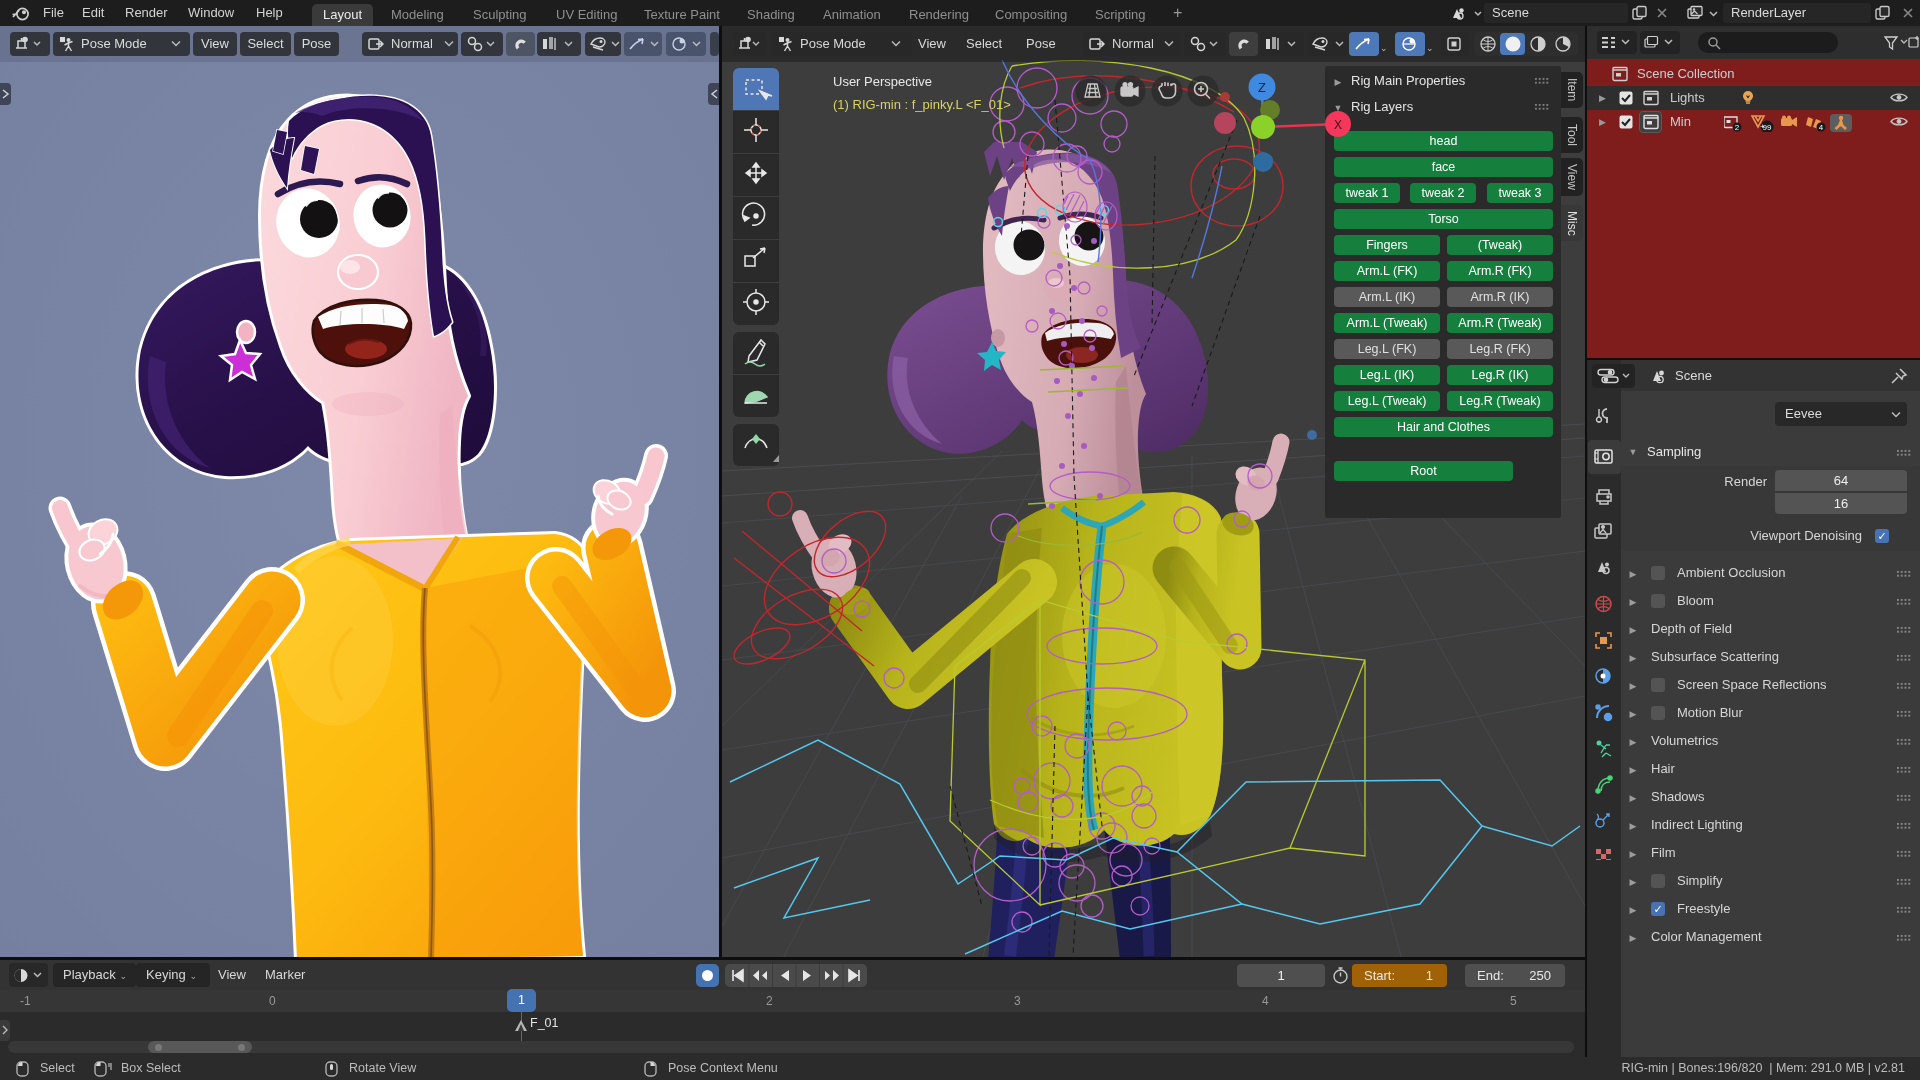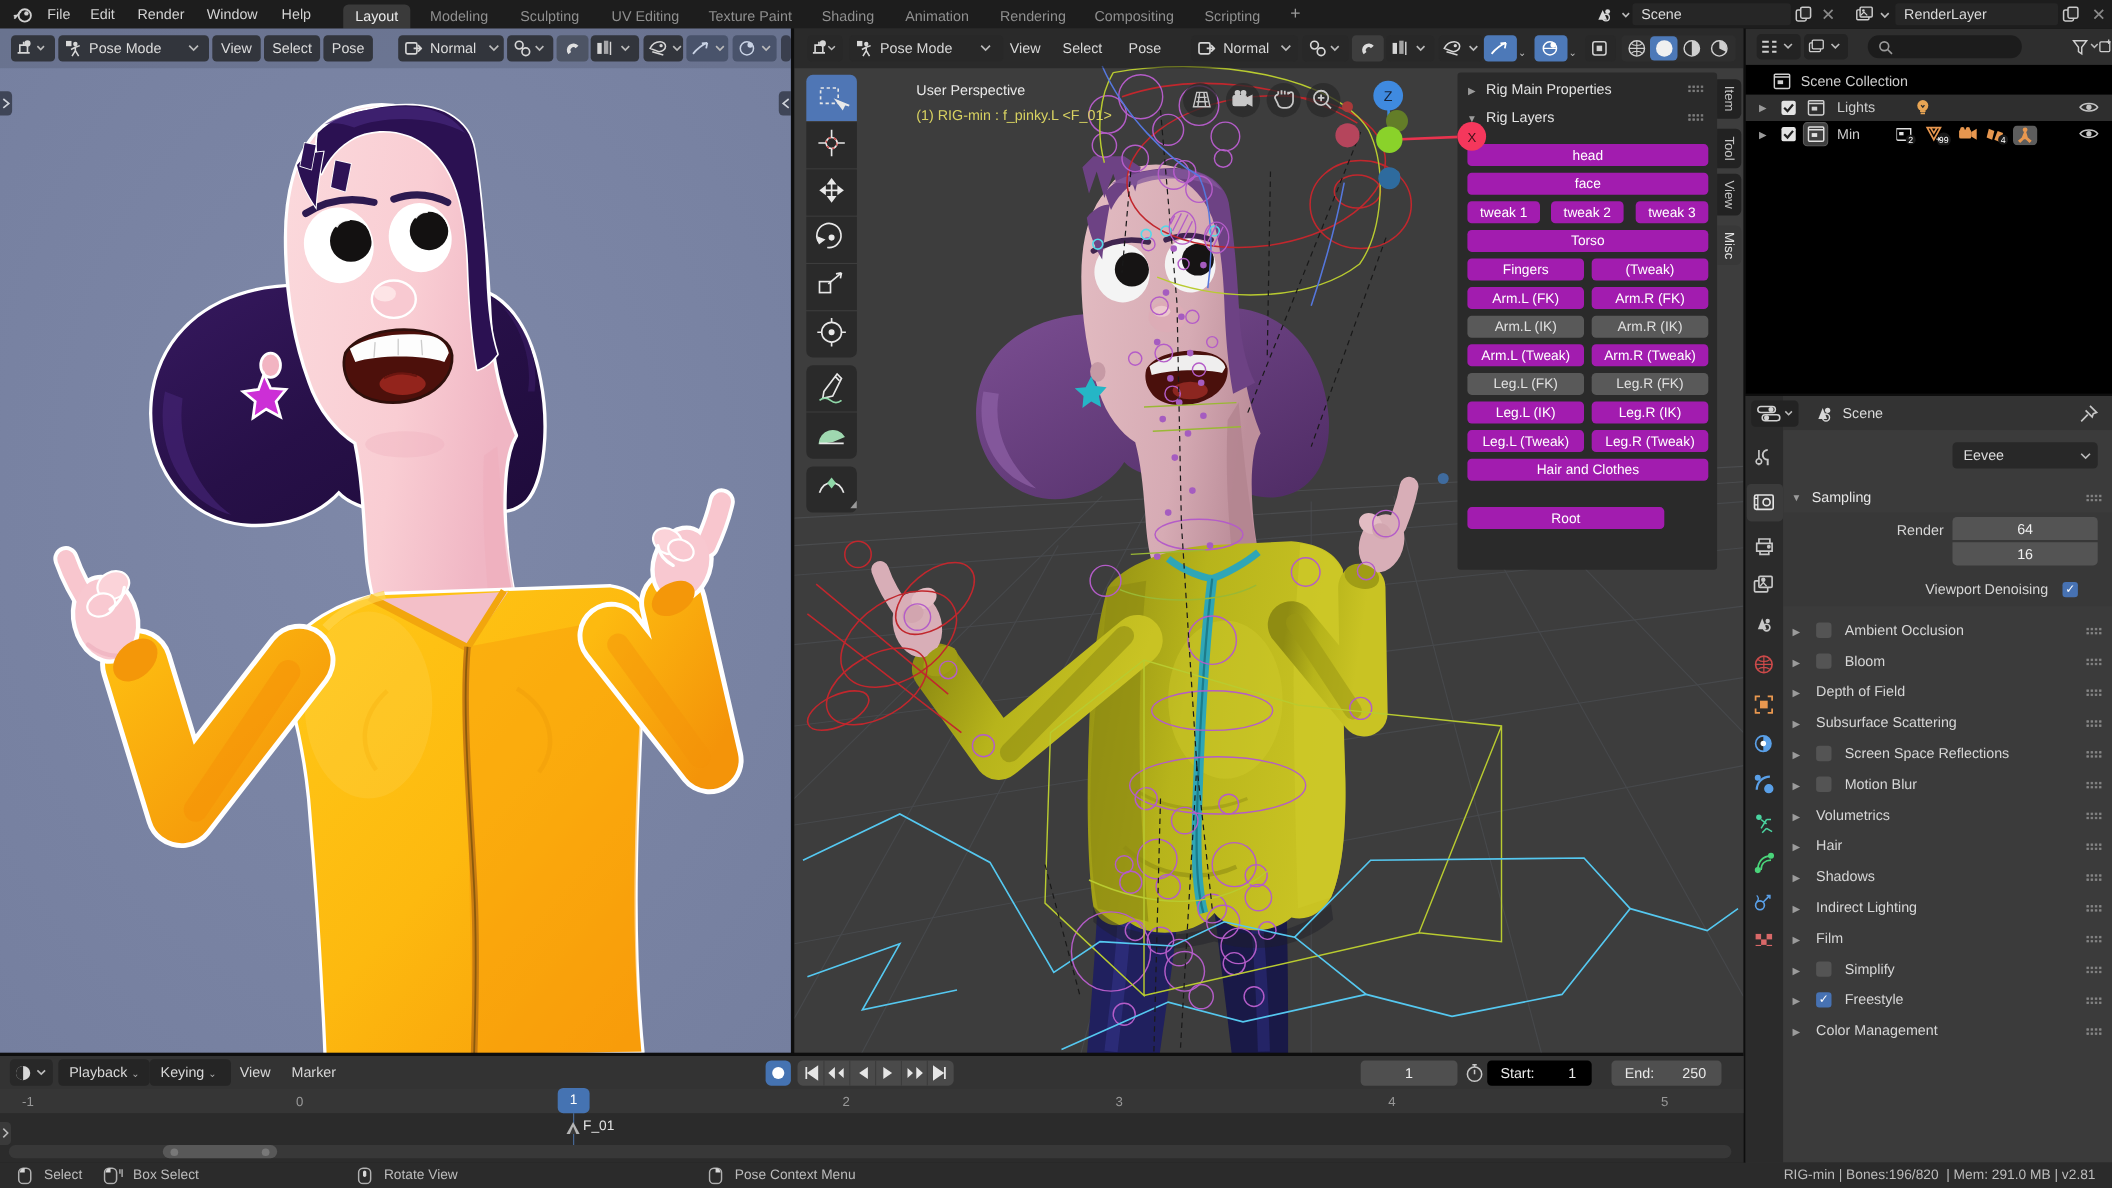"Scene Collection" #outliner { background: #000000 -> #7f1d1d }
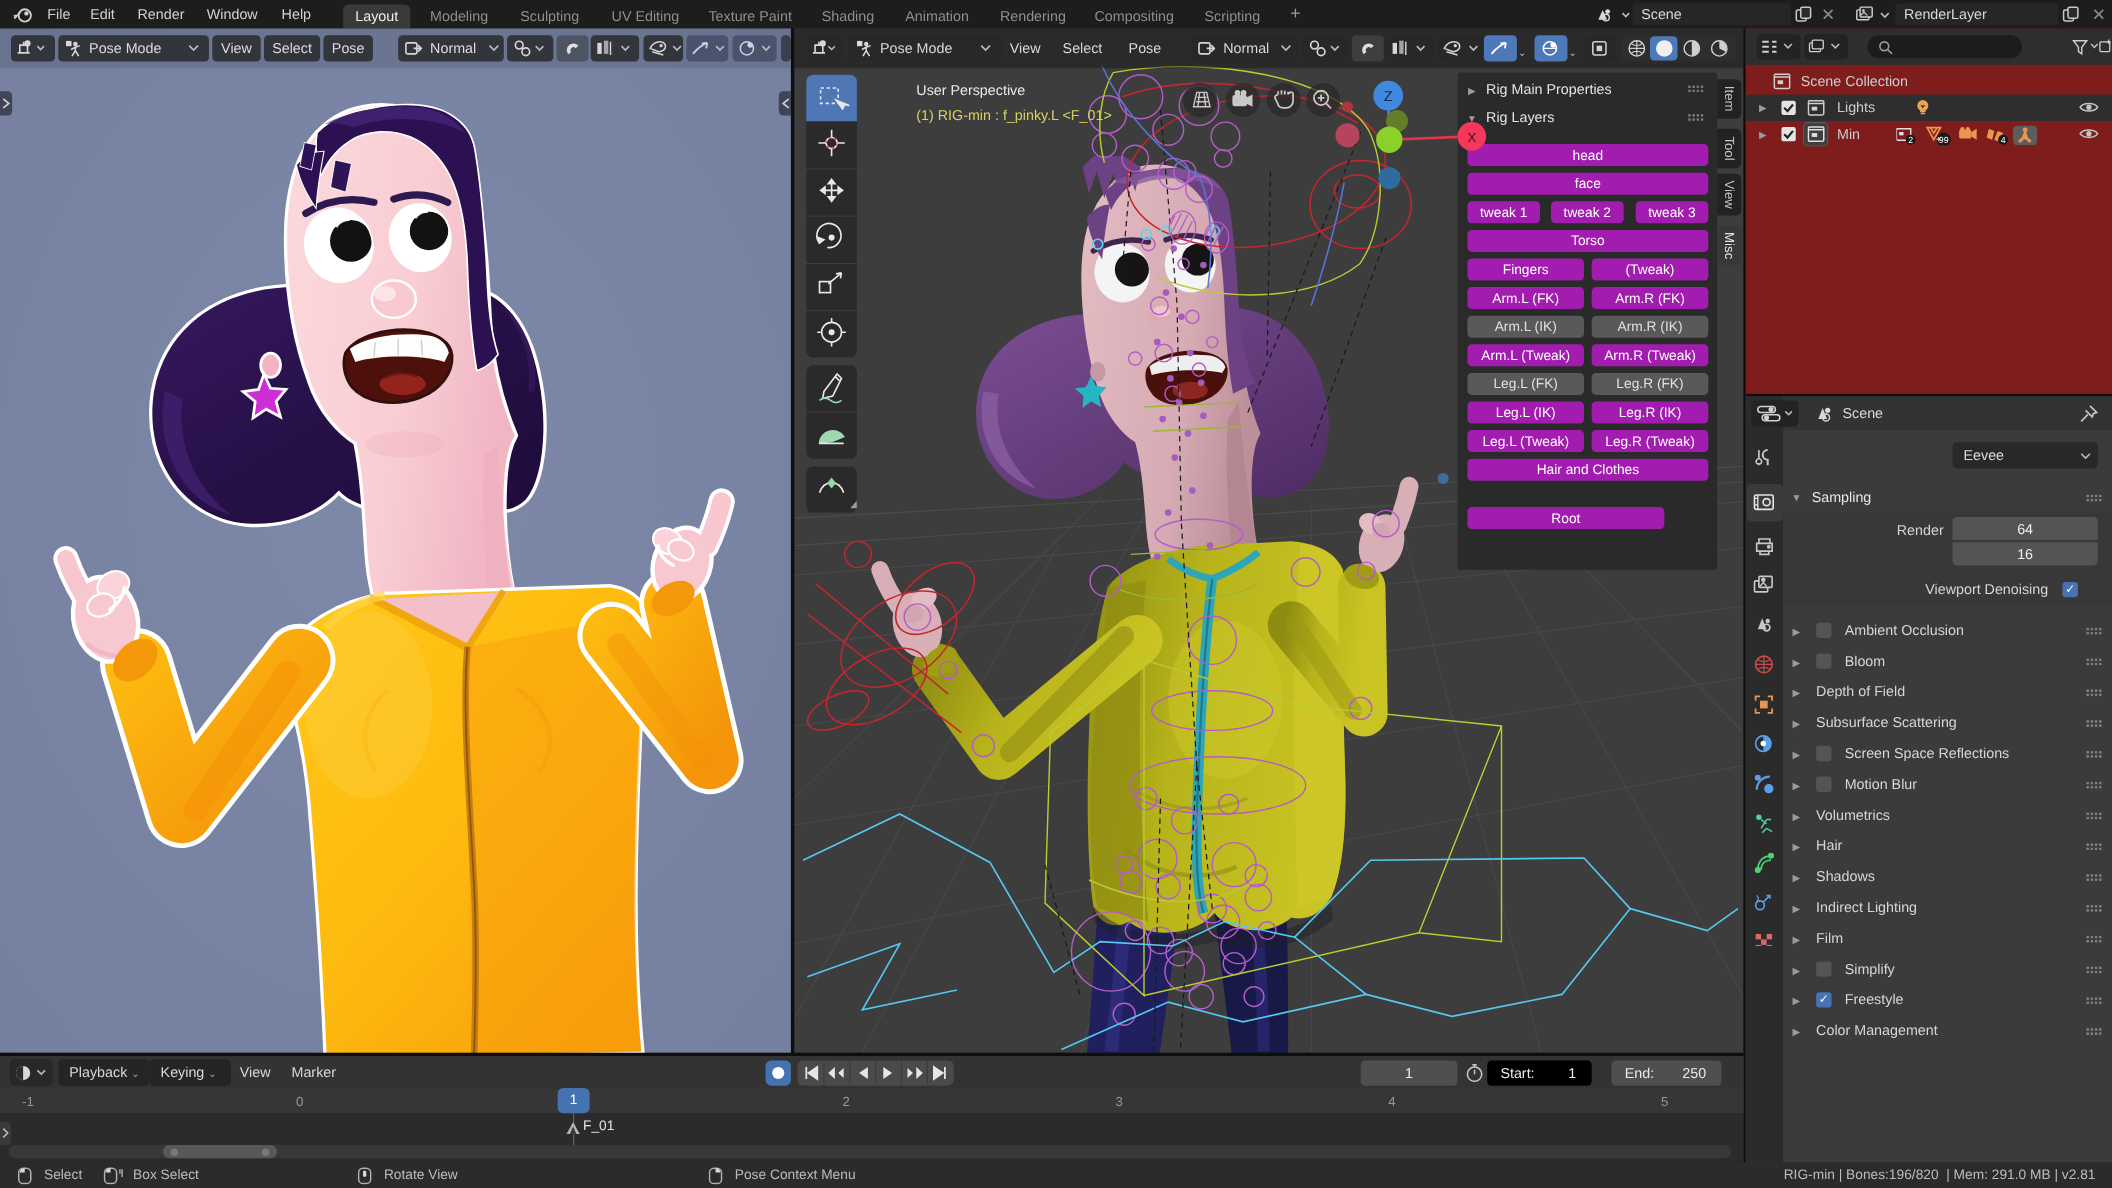"head" .nblue { background: #a21caf -> #15803d }
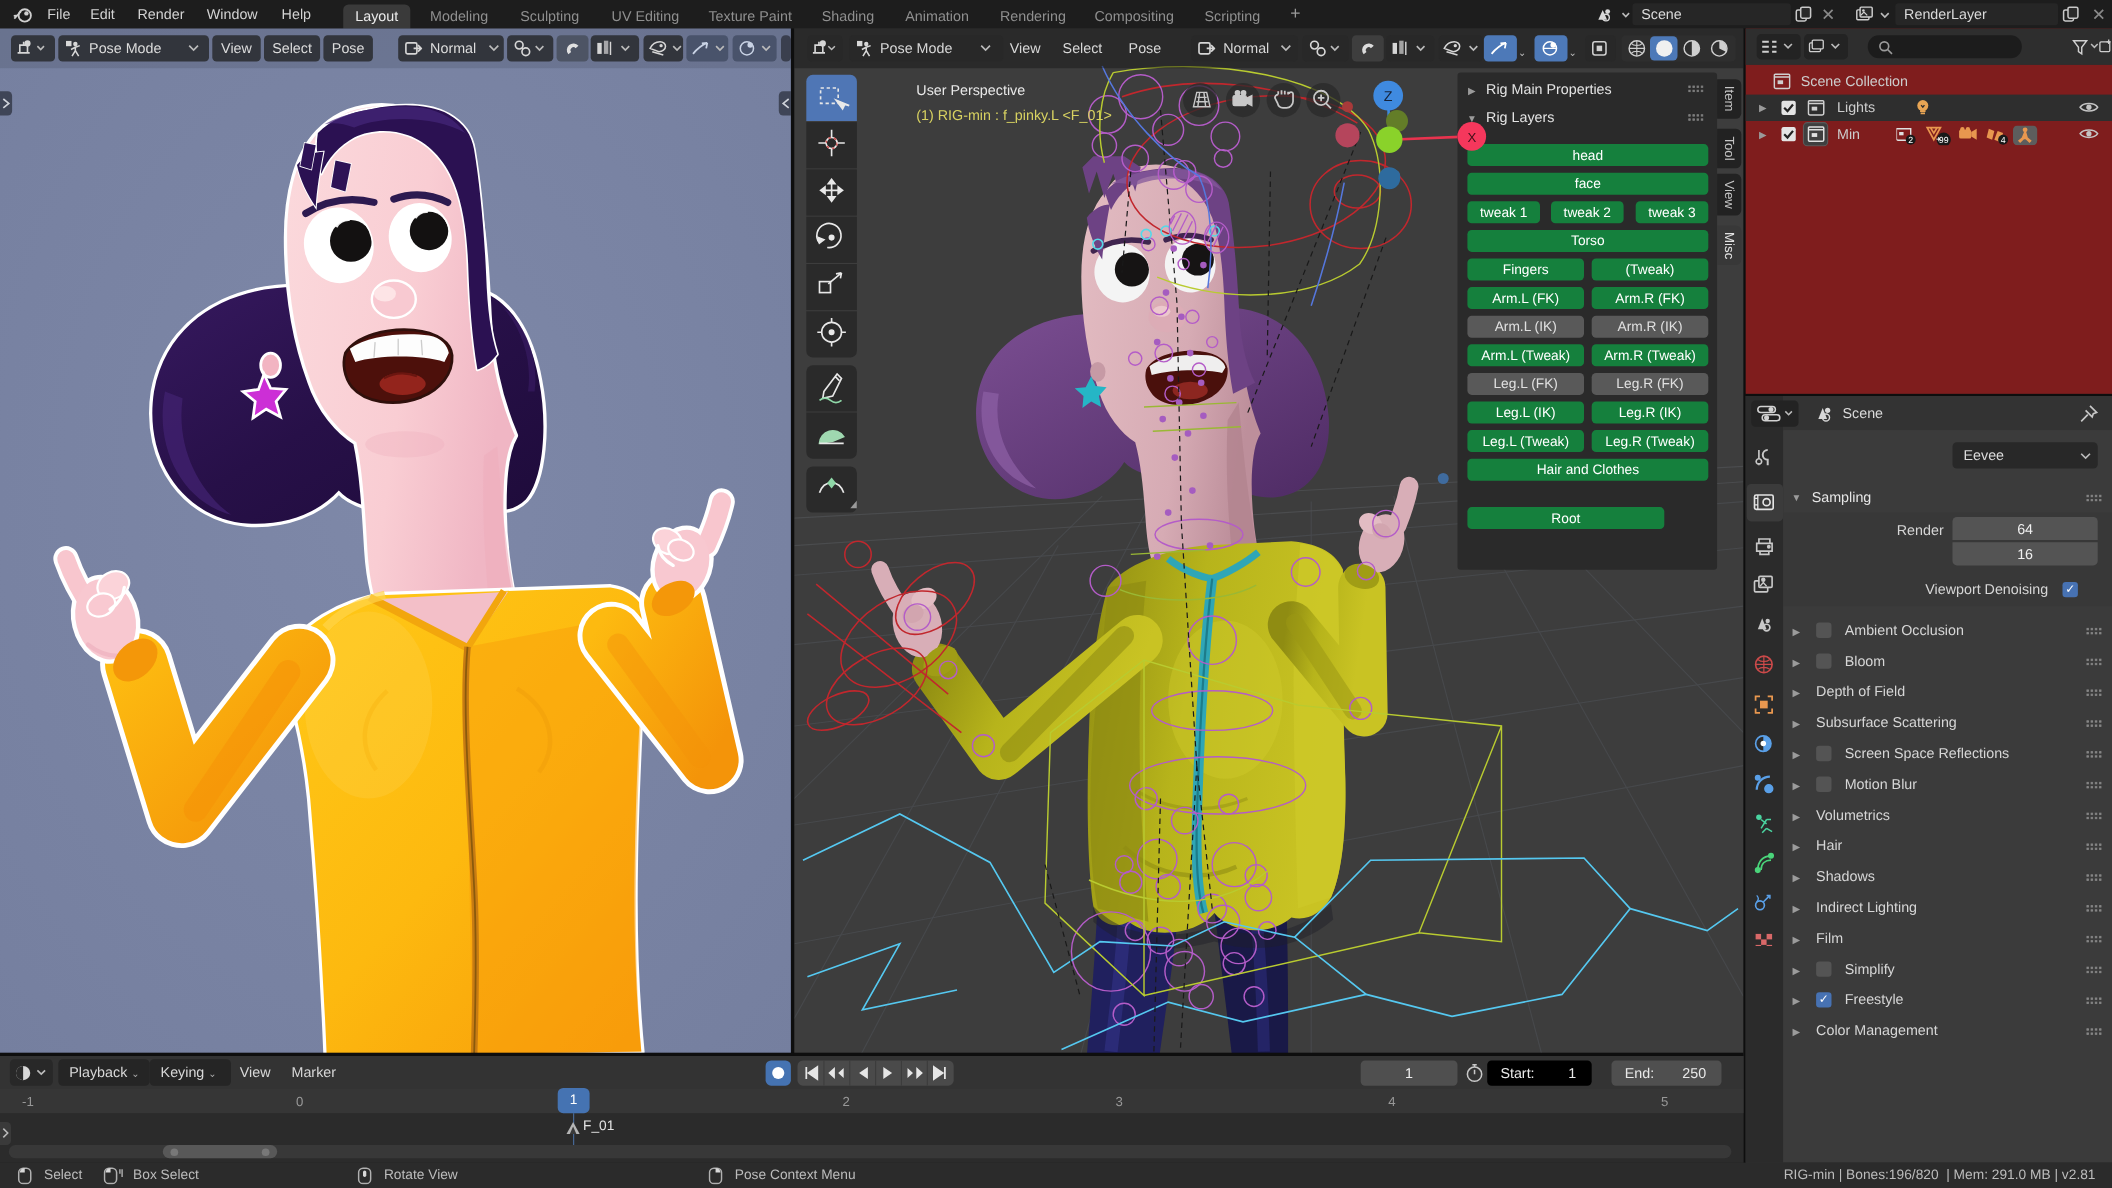"Start:" div.abs { background: #000000 -> #a16207 }
